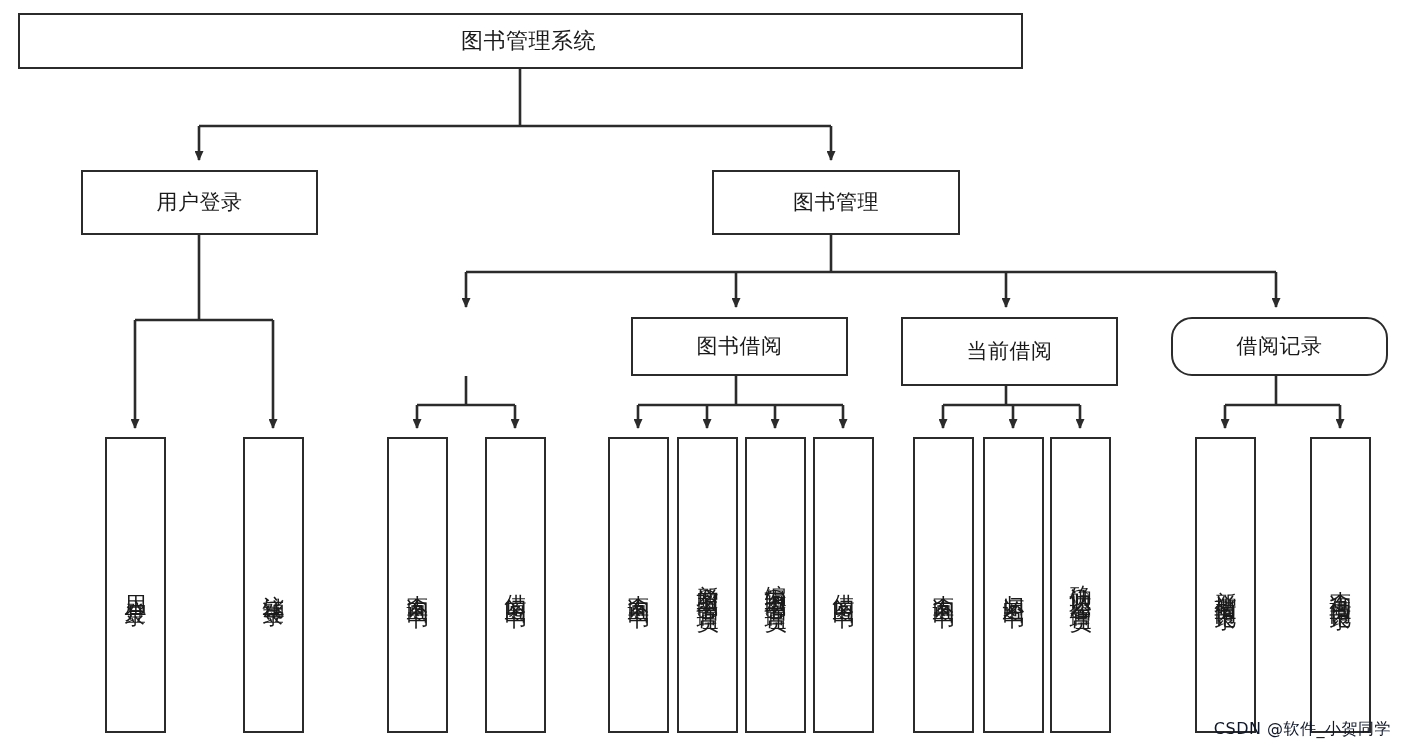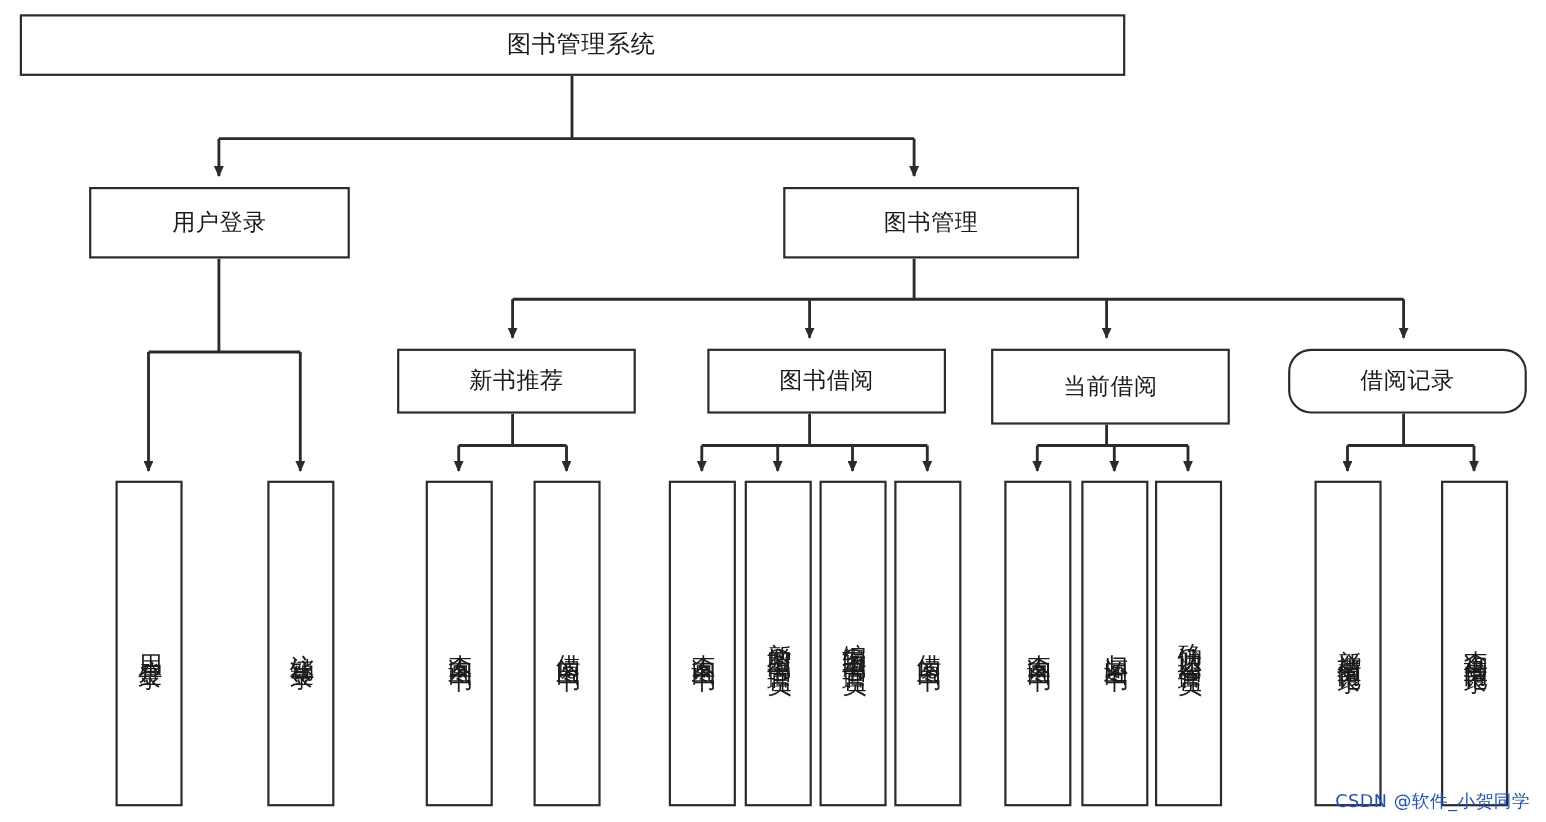"图书管理" div.node { width: 269px -> 248px }
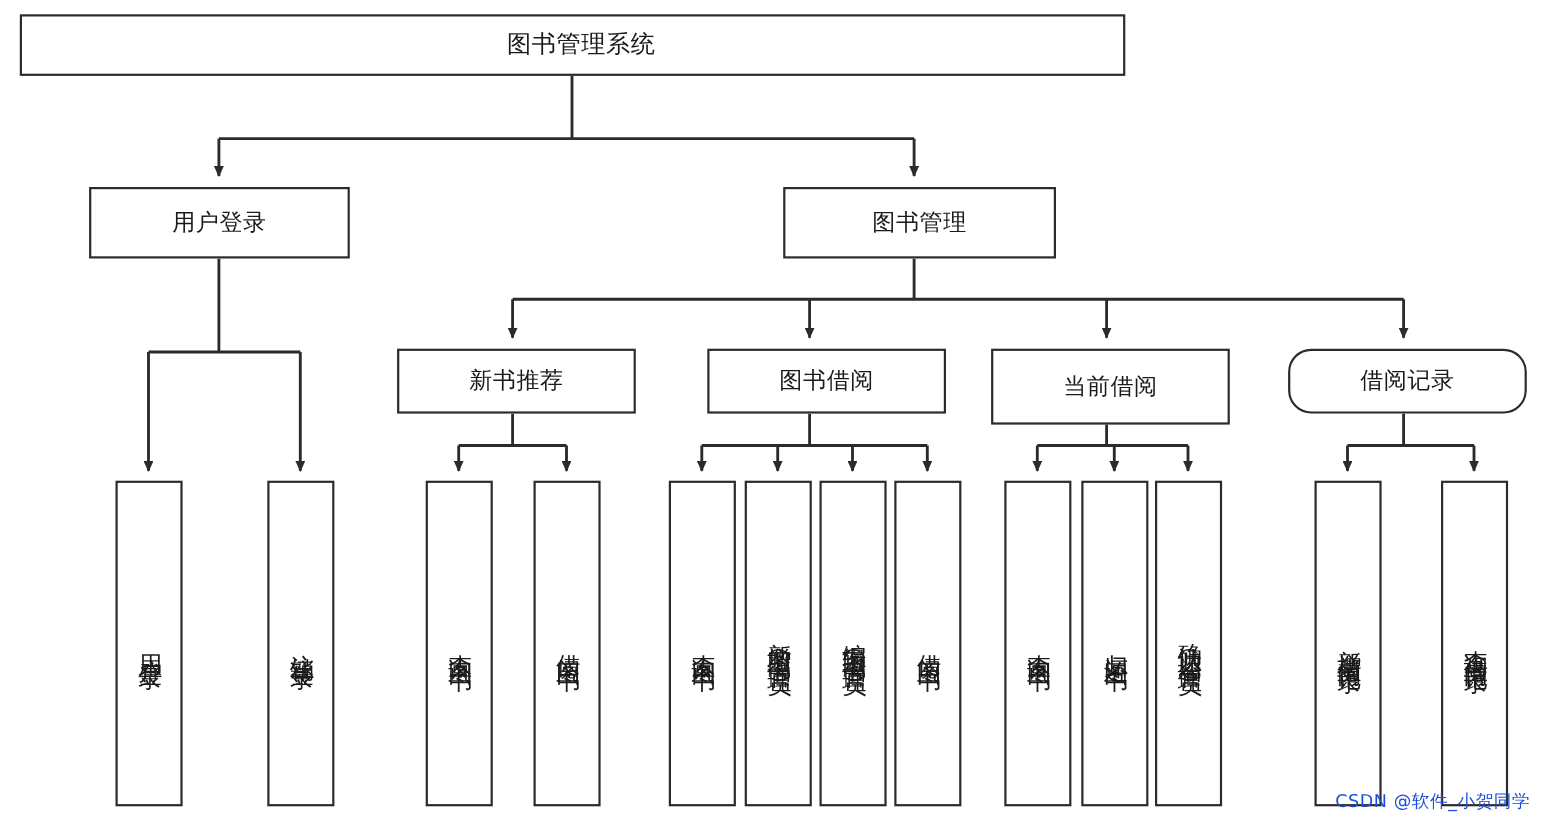"新书推荐" div.node { html: <div> <span>新书推荐</span> </div> -> none }
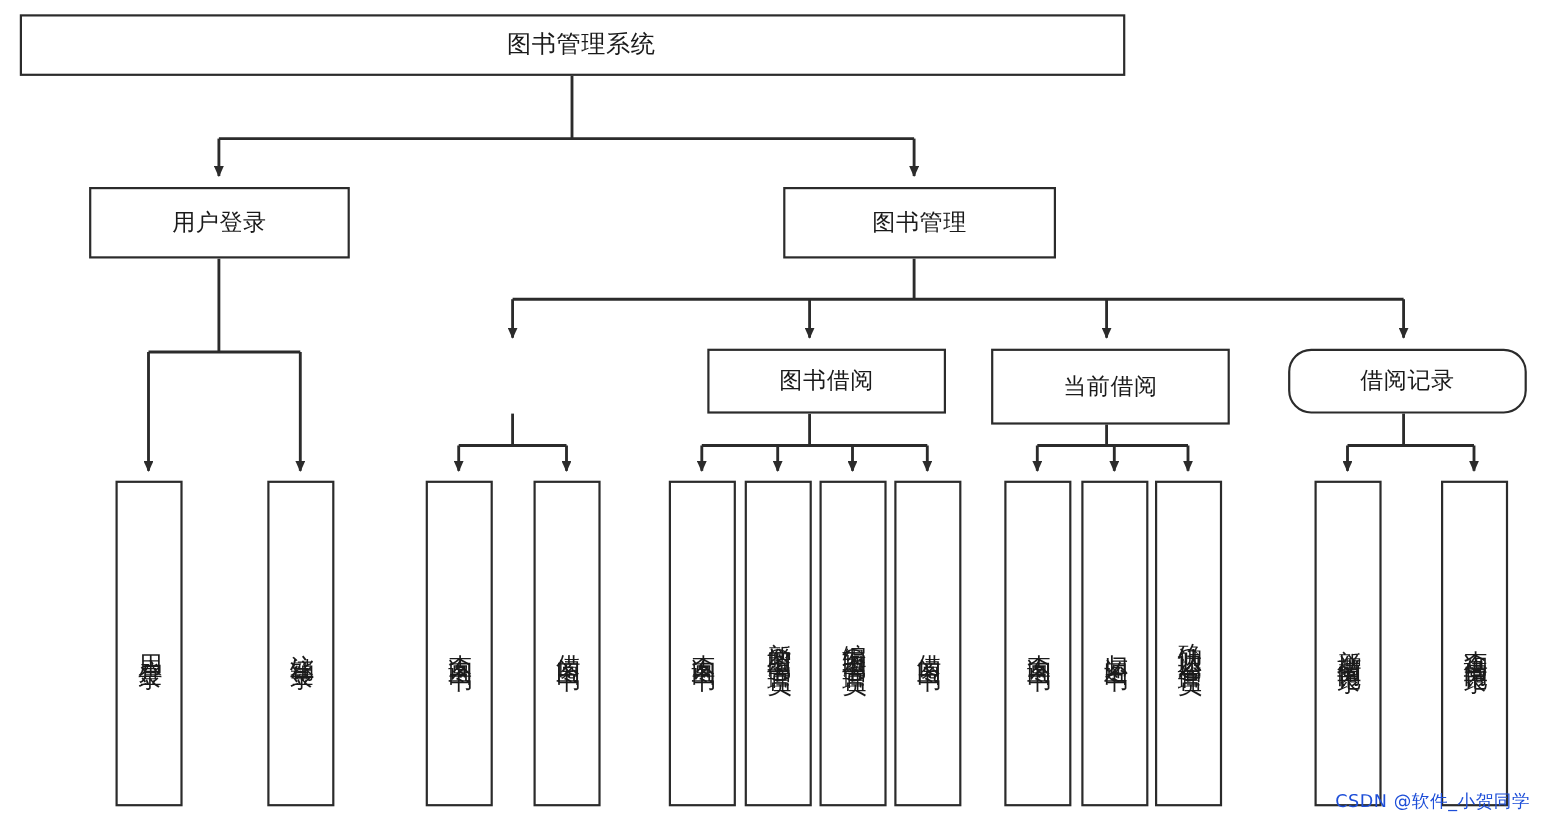"图书借阅" div.node { margin-left: 12px -> none }
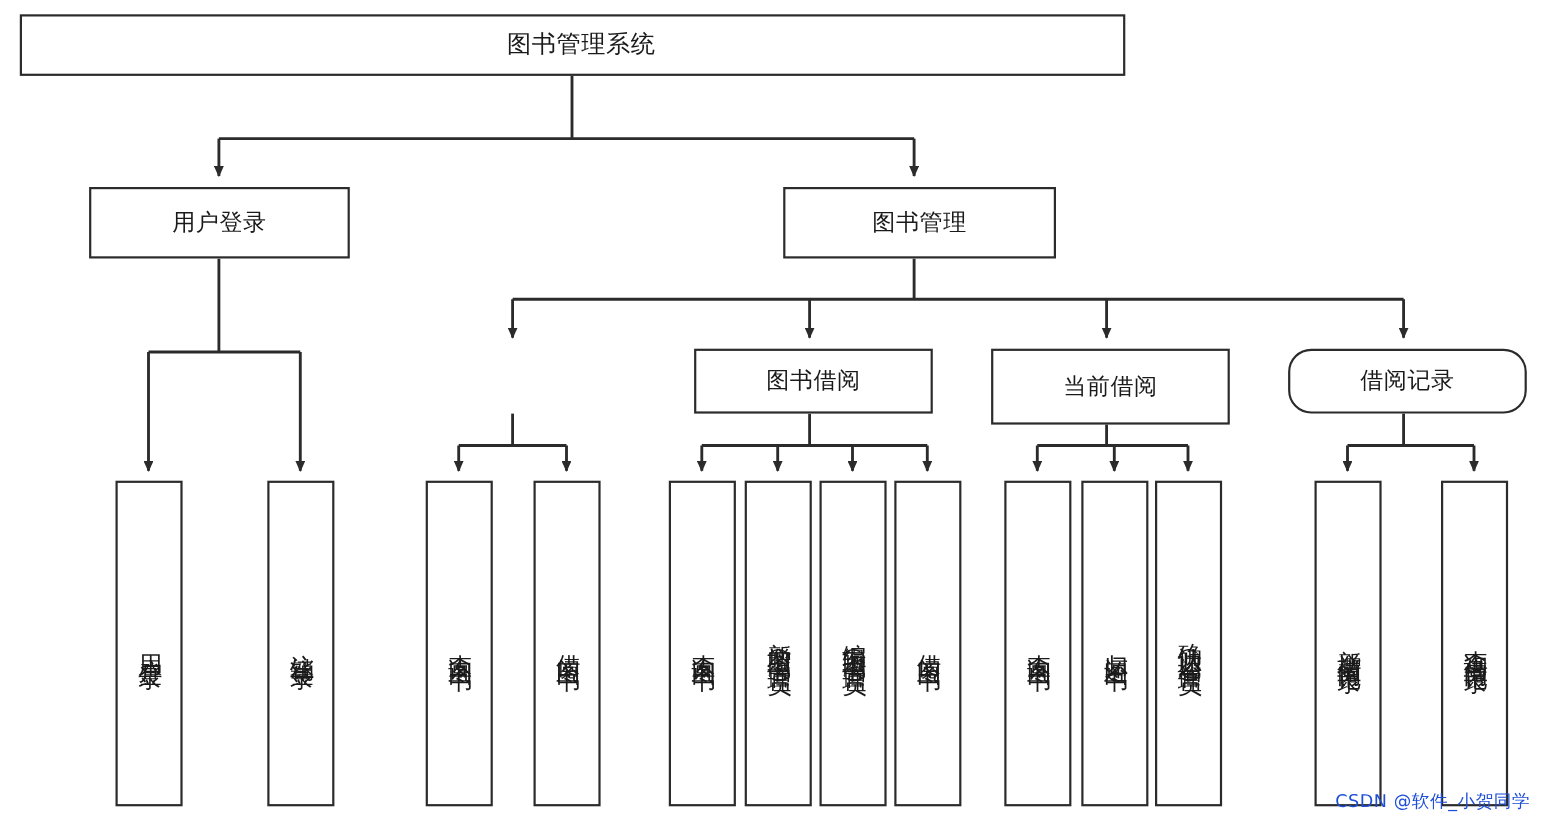"CSDN @软件_小贺同学" #watermark { color: #1d4ed8 -> #0f172a }
